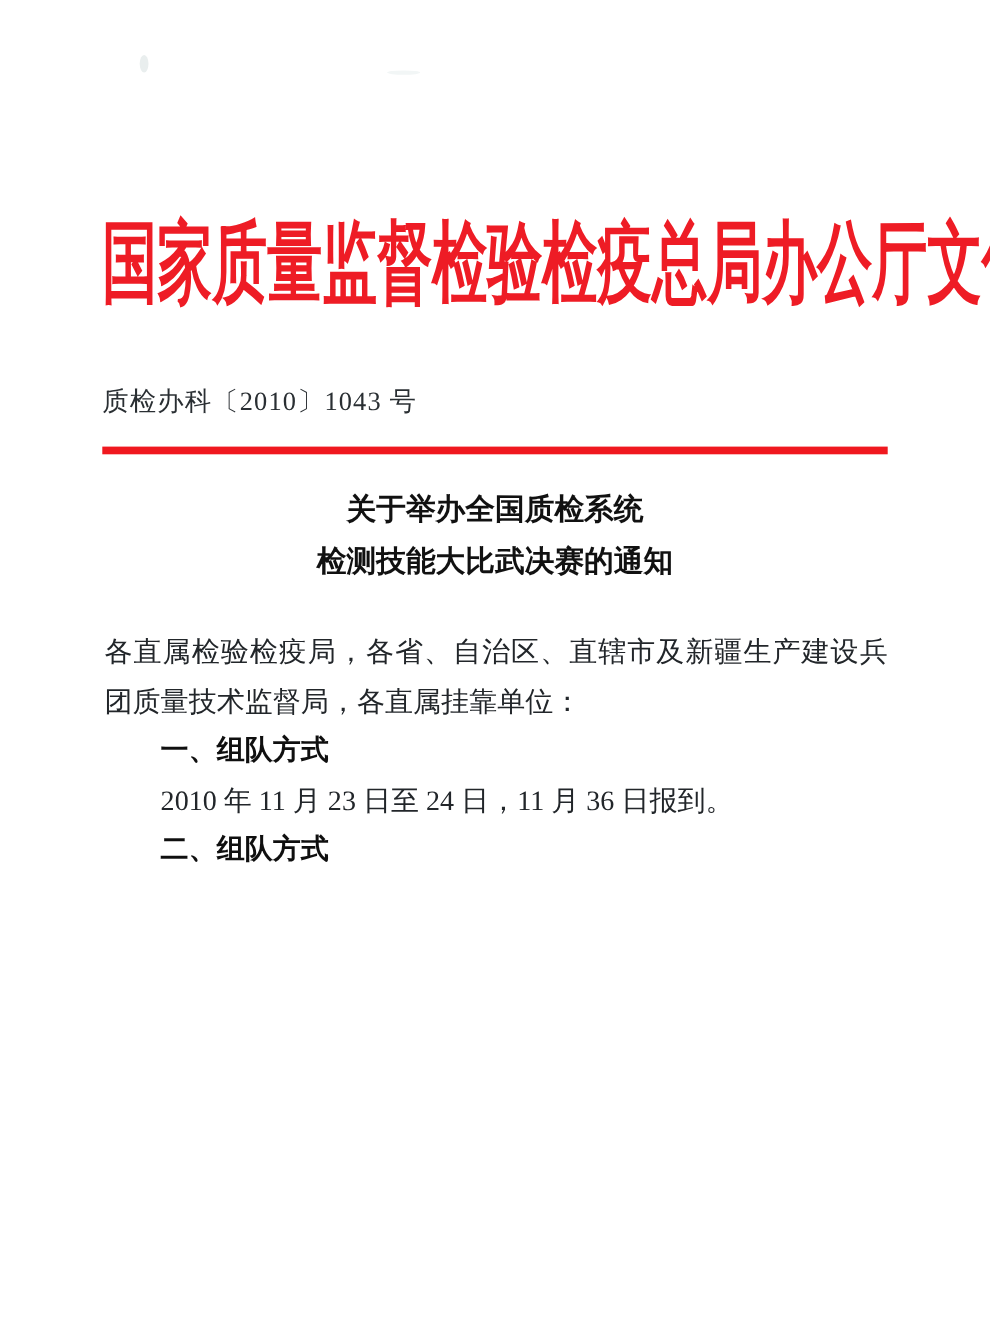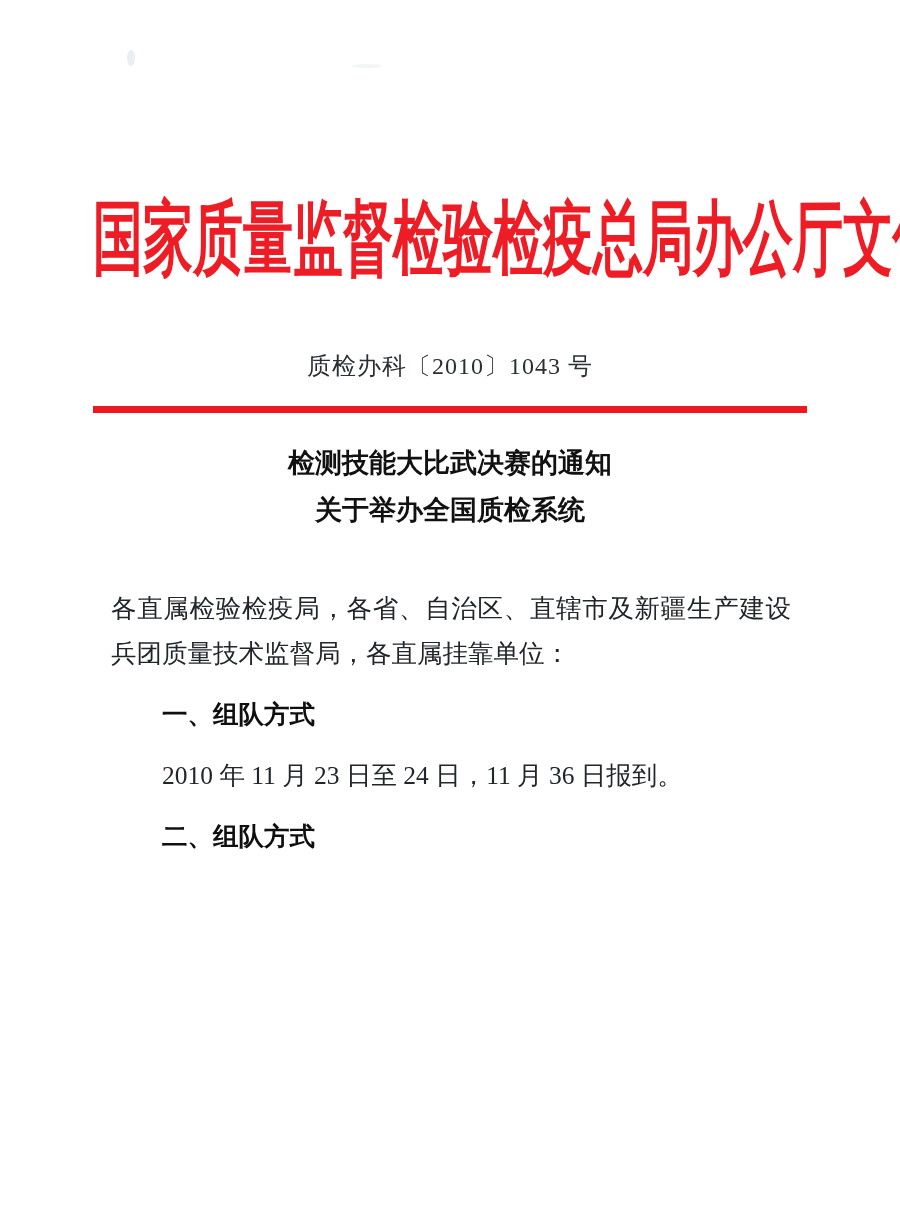"质检办科〔2010〕1043 号" .doc-number { text-align: center -> left }
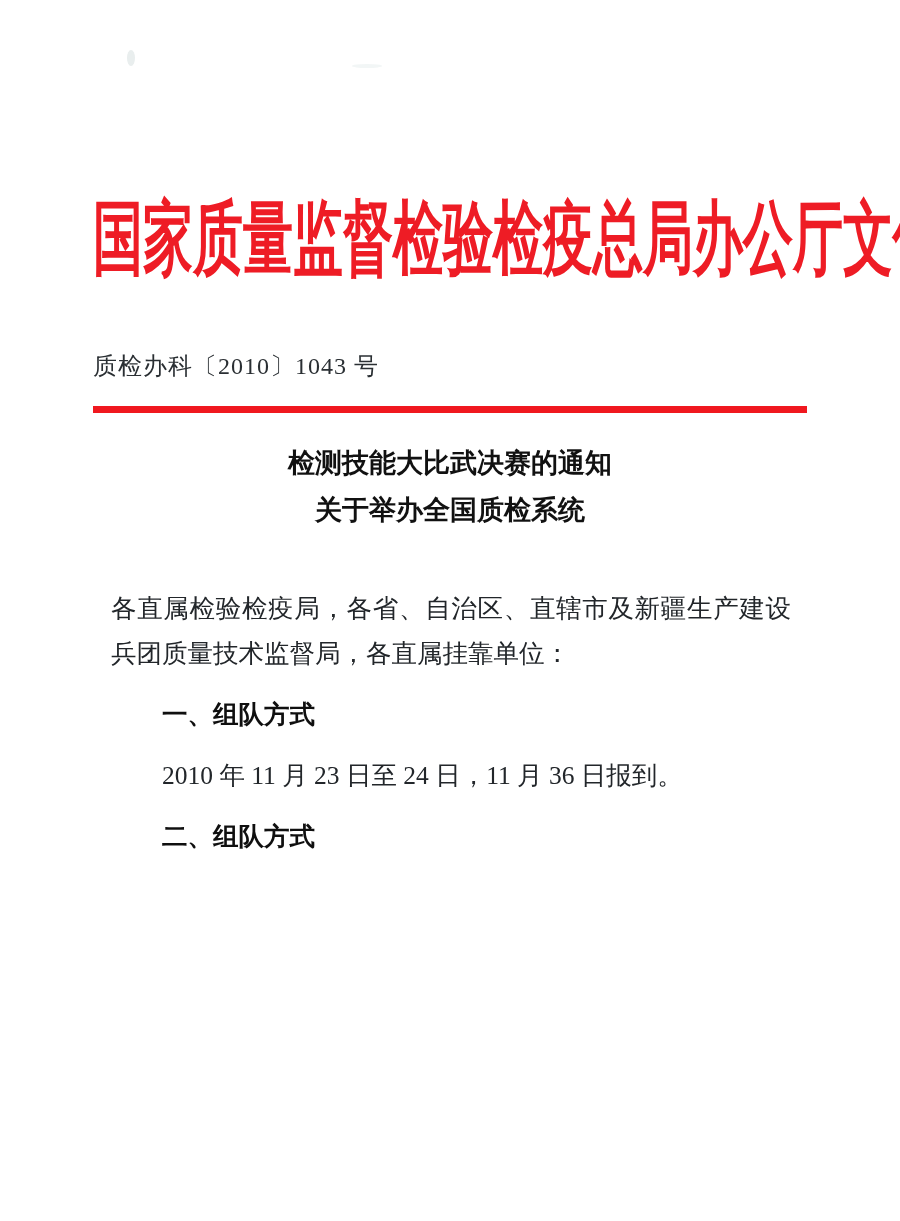"检测技能大比武决赛的通知" div { order: before "关于举办全国质检系统" -> after "关于举办全国质检系统" }
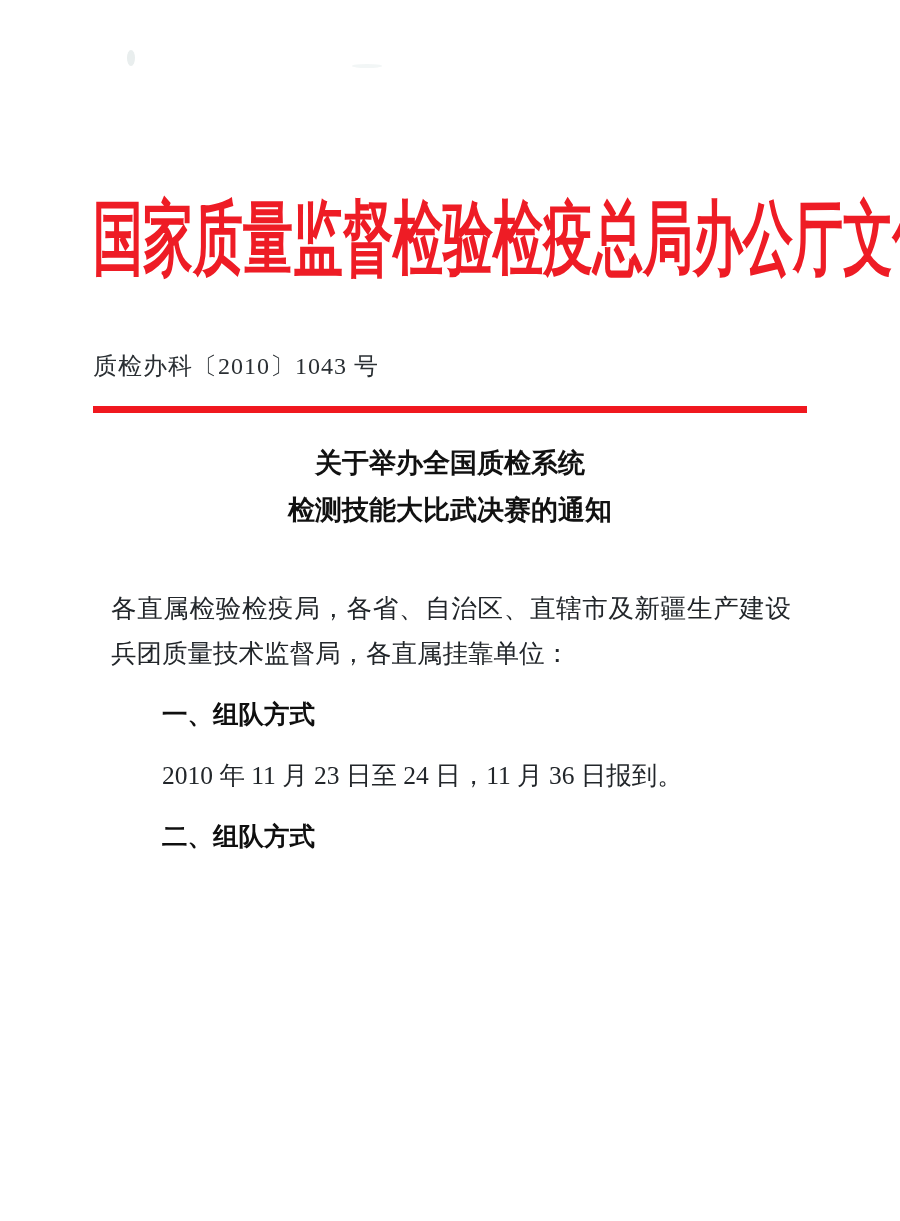"各直属检验检疫局，各省、自治区、直辖市及新疆生产建设兵团质量技术监督局，各直属挂" .content p { margin: 16px -> 0 }
